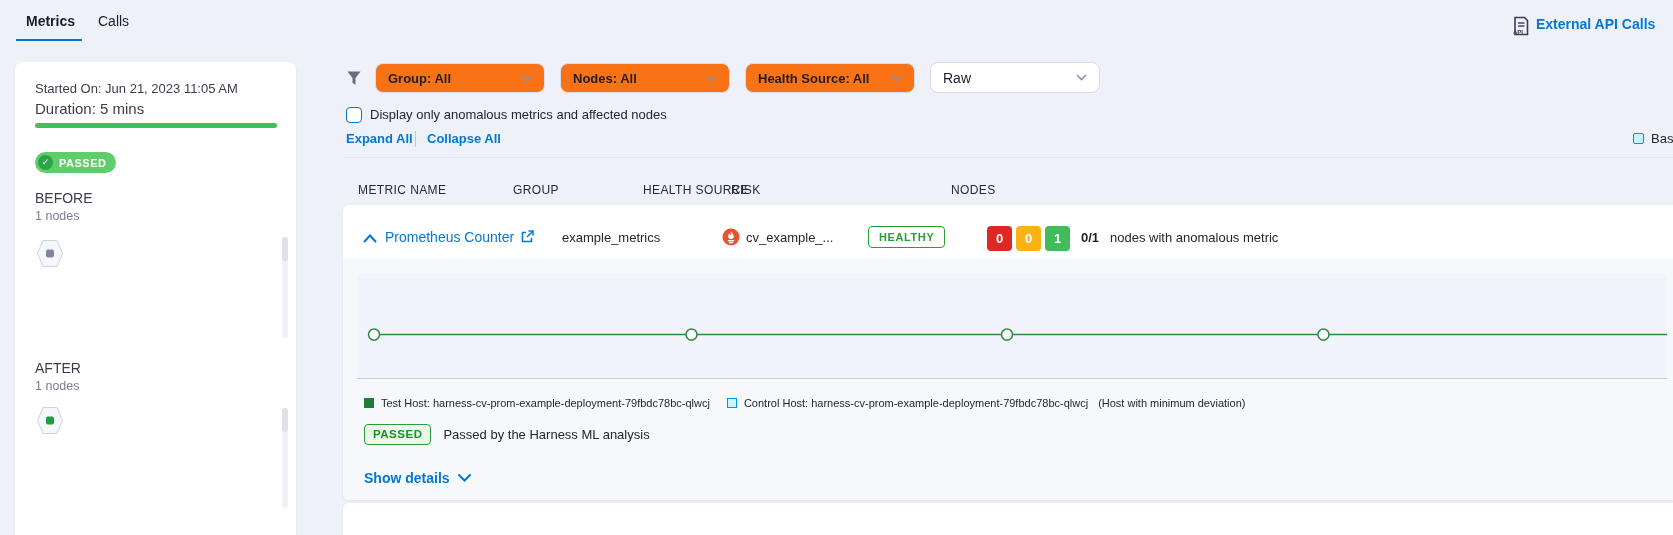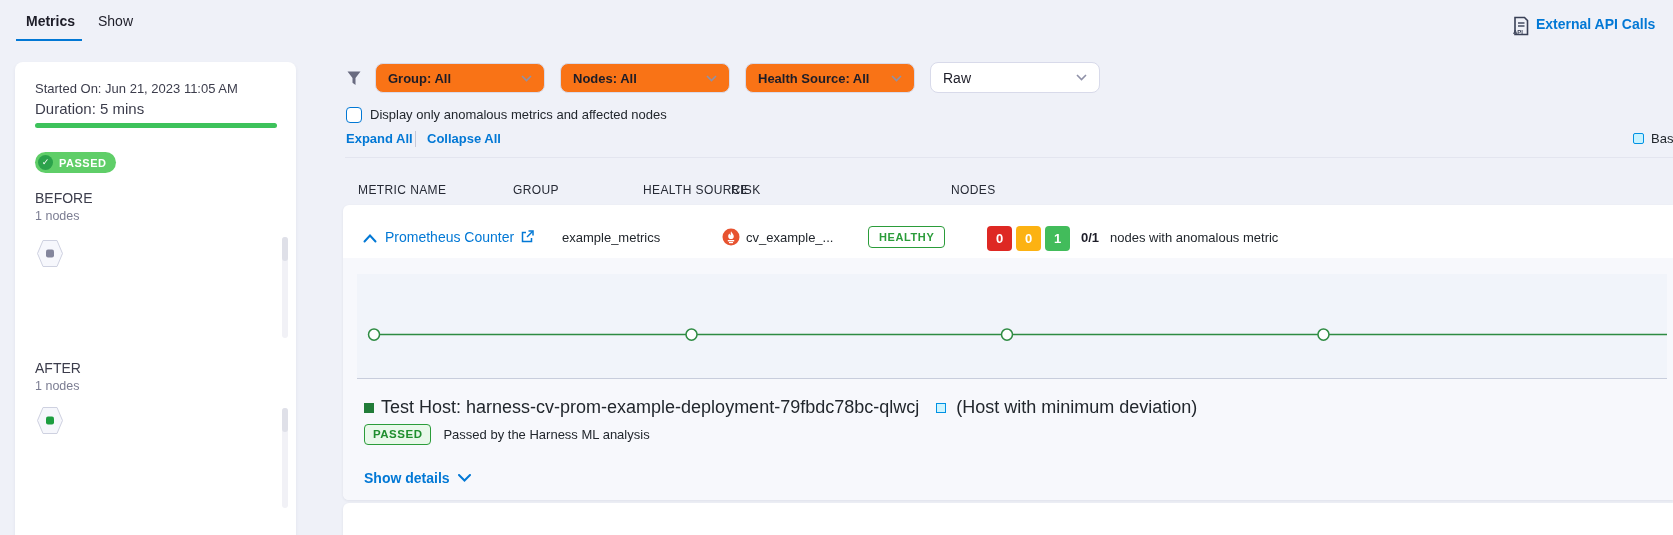"Show" span { text: Show -> Calls }
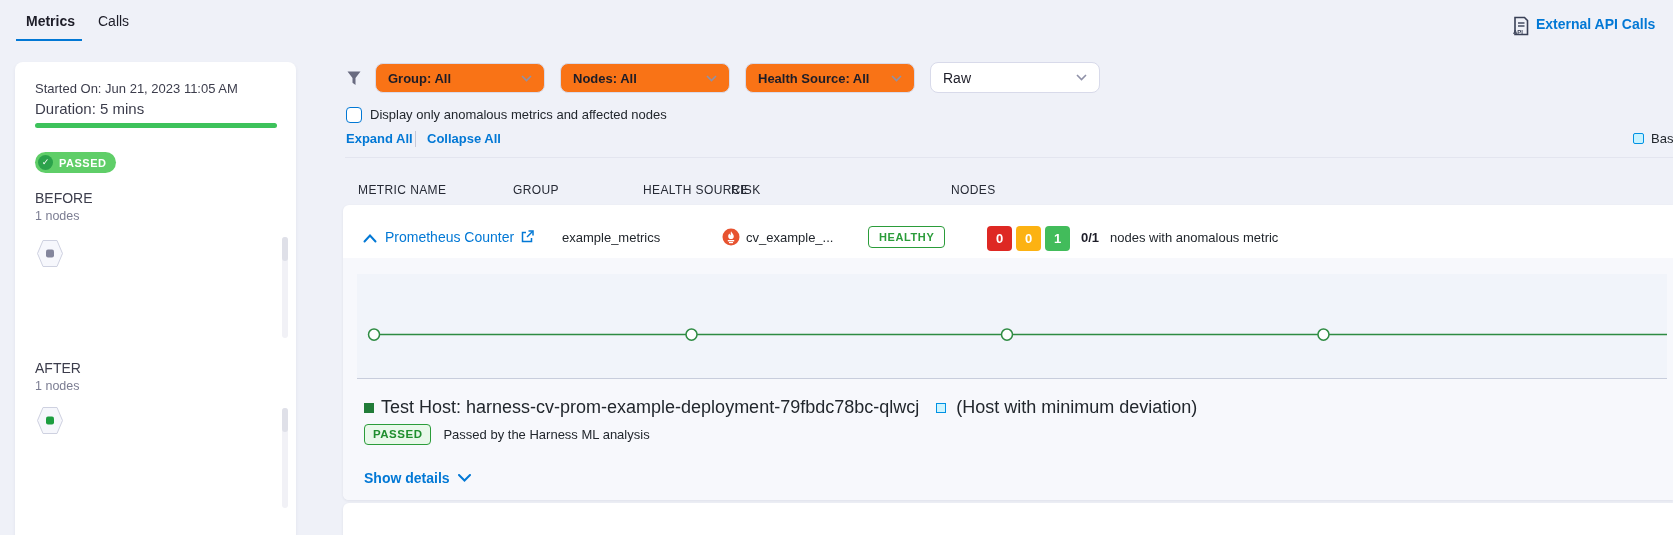"Test Host:" .legend-row { font-size: 18px -> 11px }
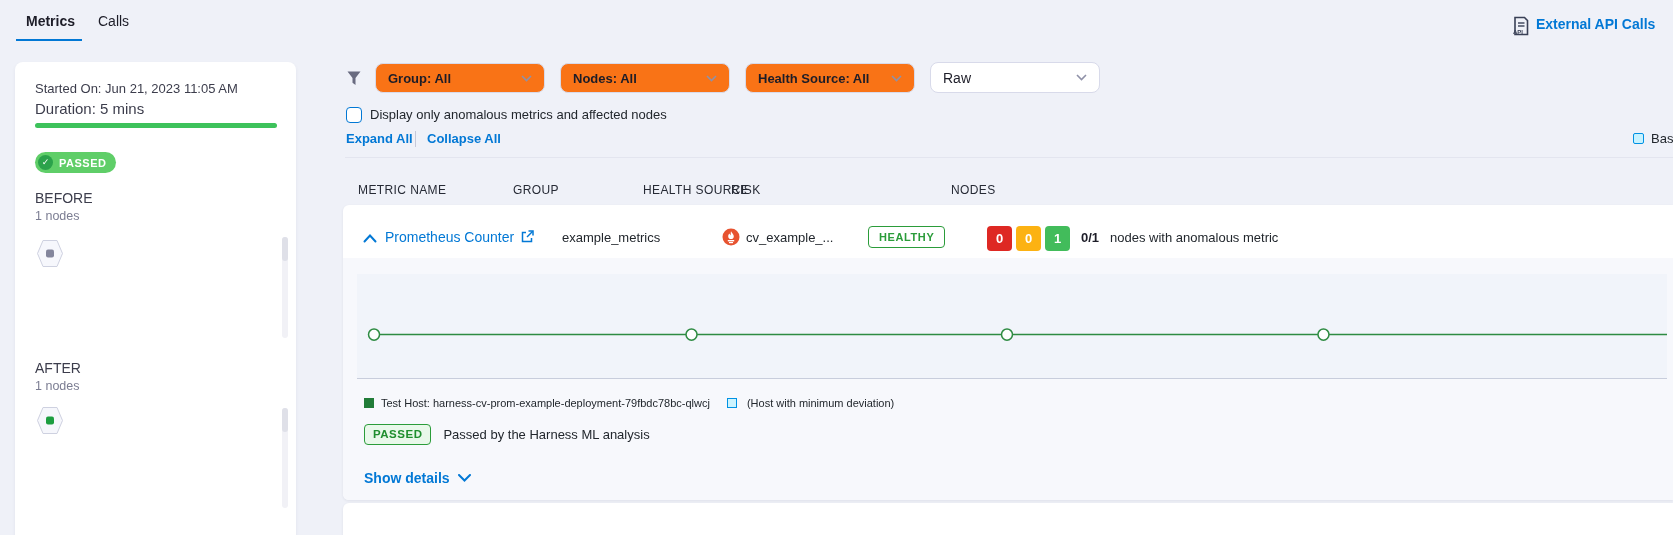"Control Host:" span { html: none -> <span>Control Host: harness-cv-prom-example-deployment-79fbdc78bc-qlwcj</span> }
